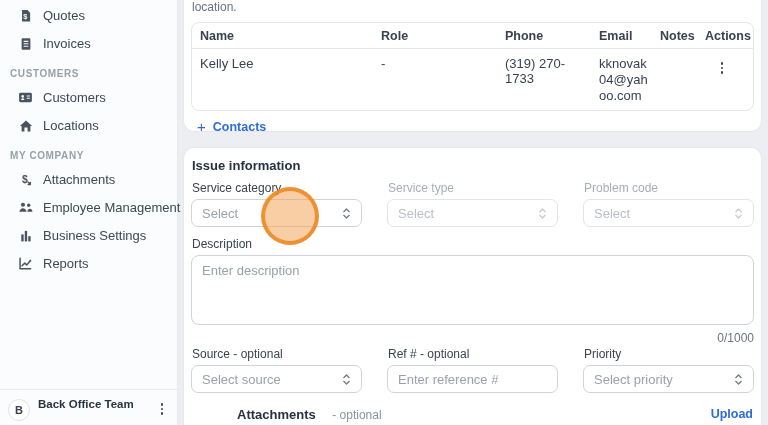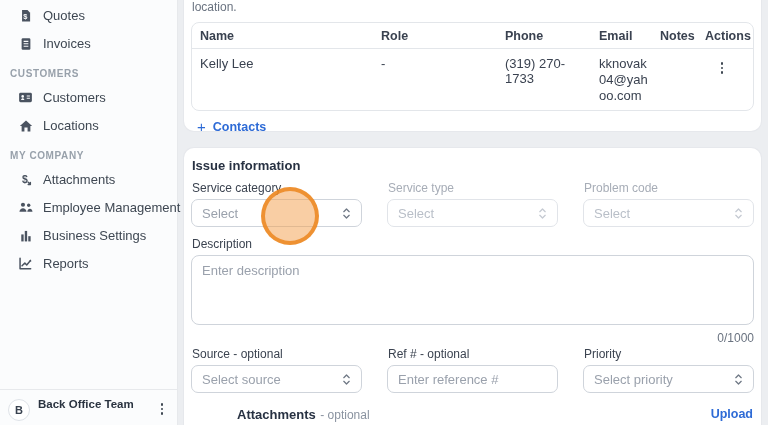"- optional" .attach-optional { margin-left: 0 -> 12px }
